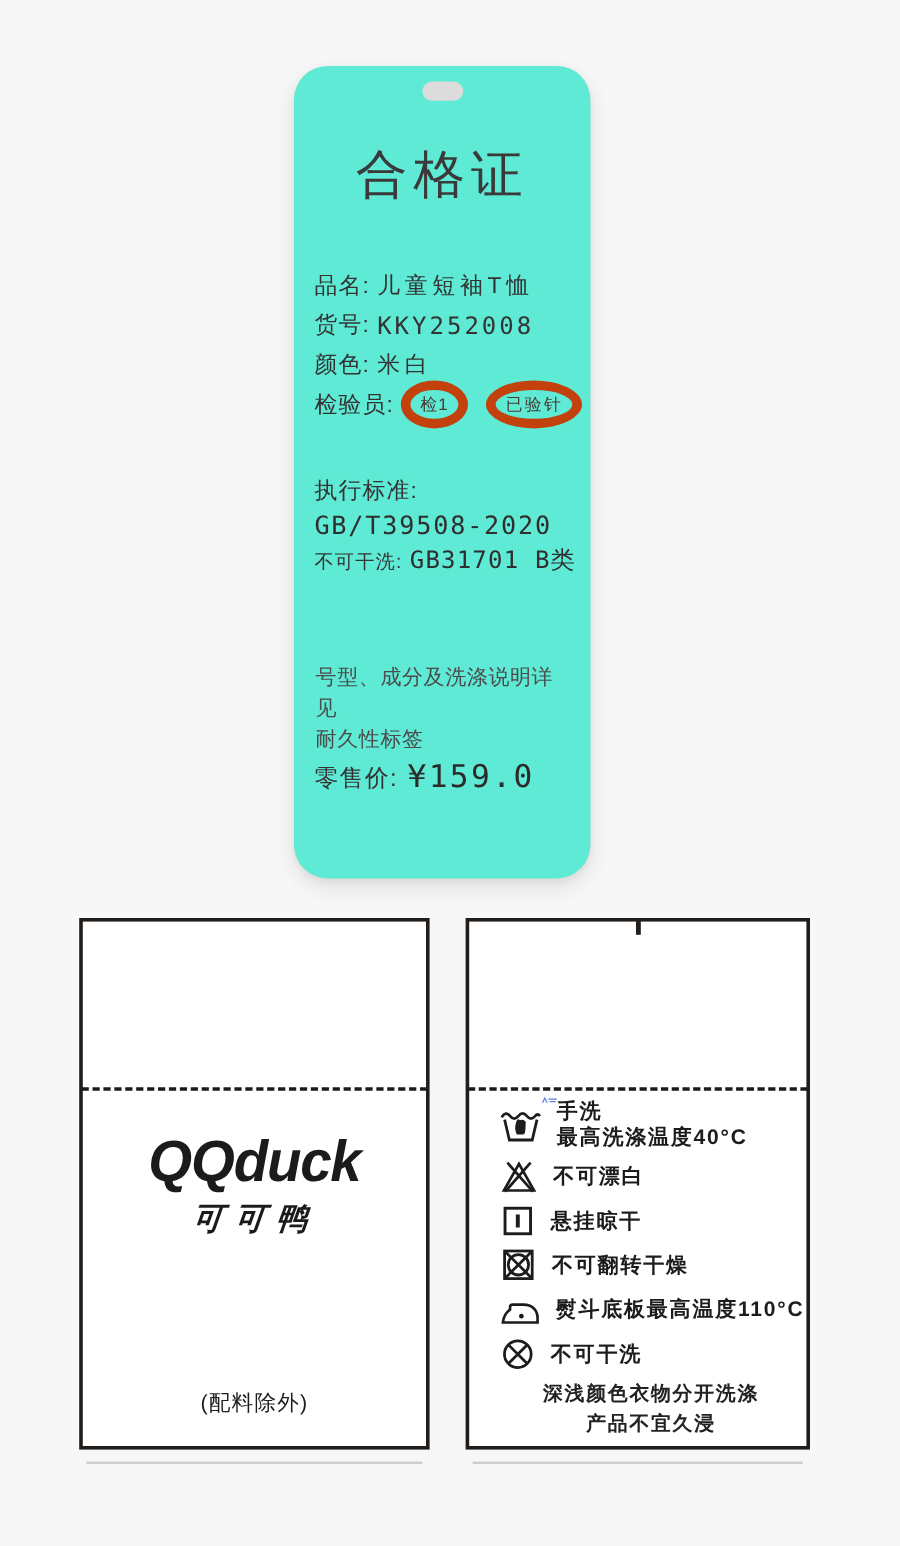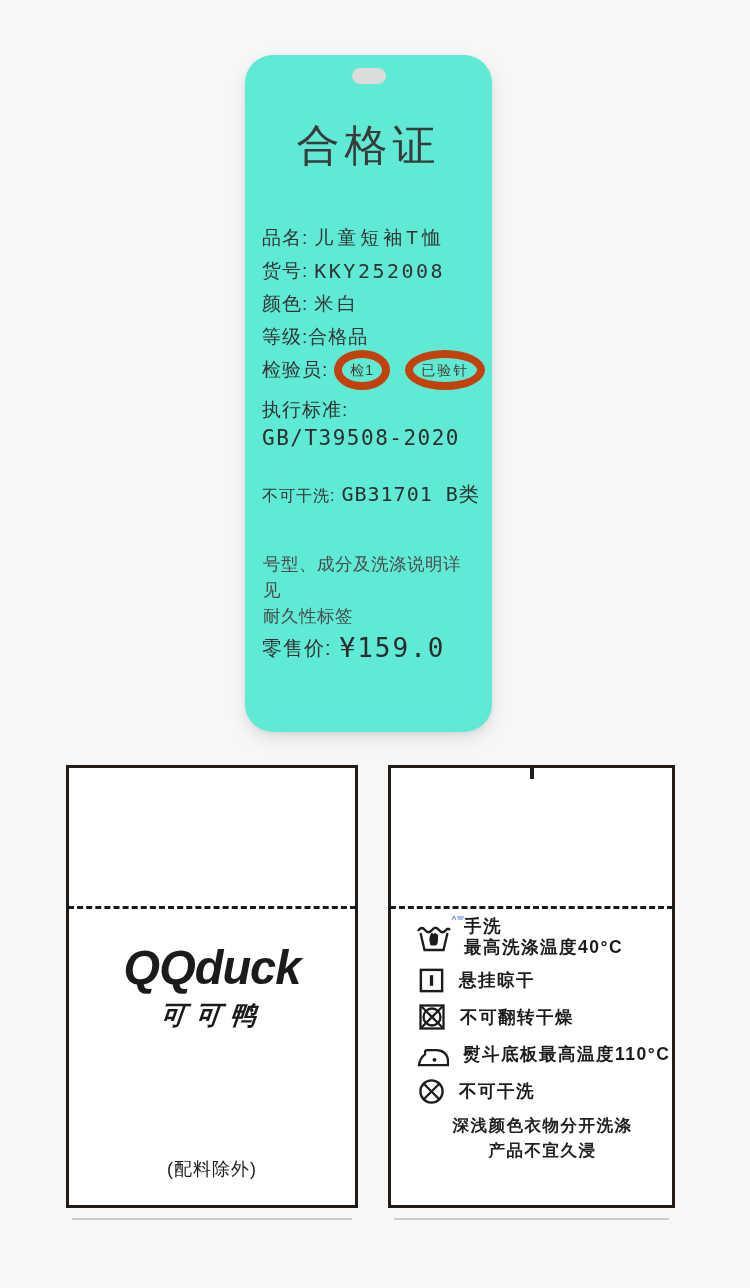"等级:" div.field-row { html: <div> <span>等级:</span> <span>合格品</span> </div> -> none }
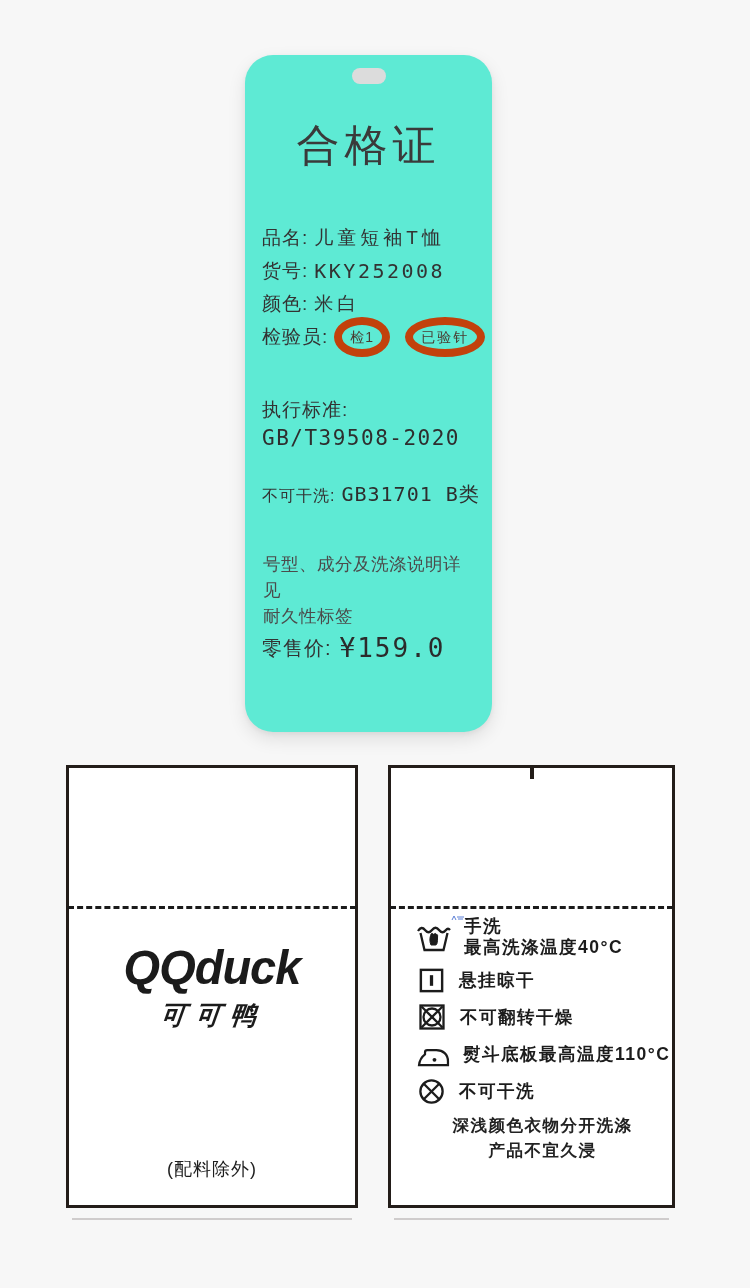"GB31701 B类" .safety-row .f-value { margin-top: 28px -> none }
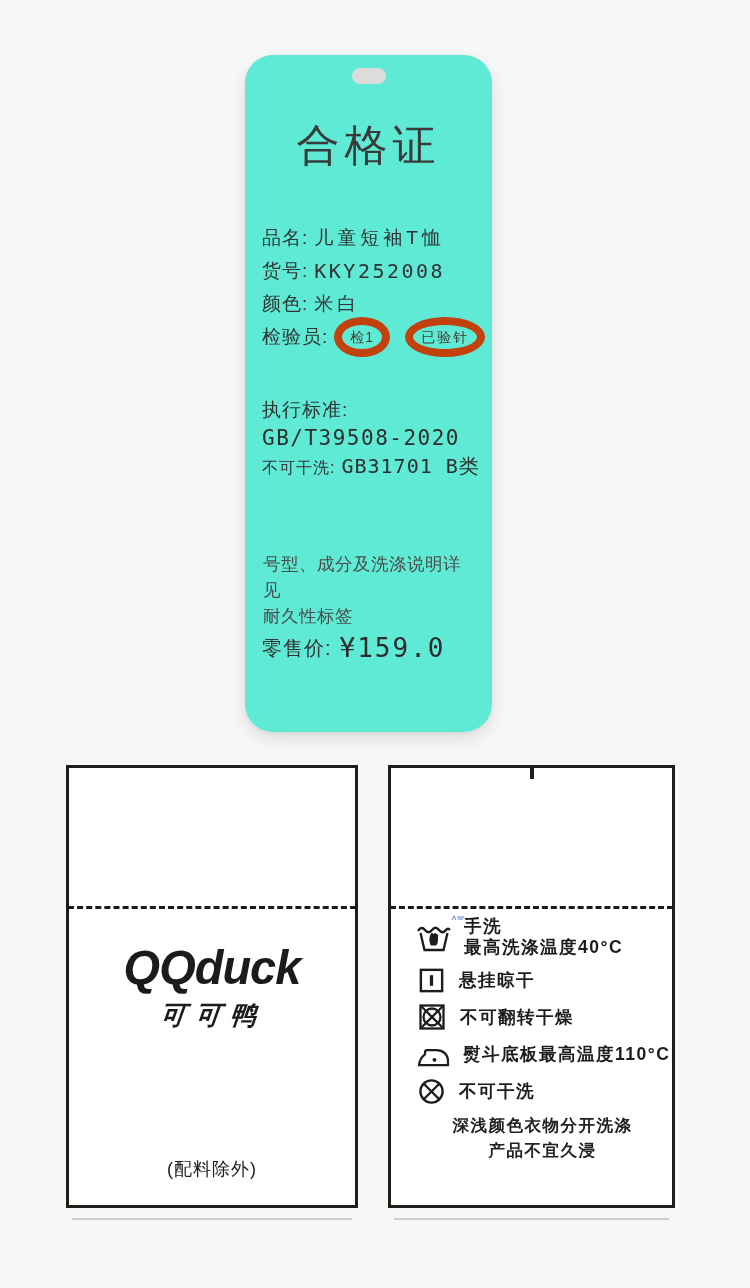"不可漂白" div.care-row { html: none -> <div> <span> <svg> <path></path> <path></path> <path></path> </svg> </span> <span>不可漂白</span> </div> }
